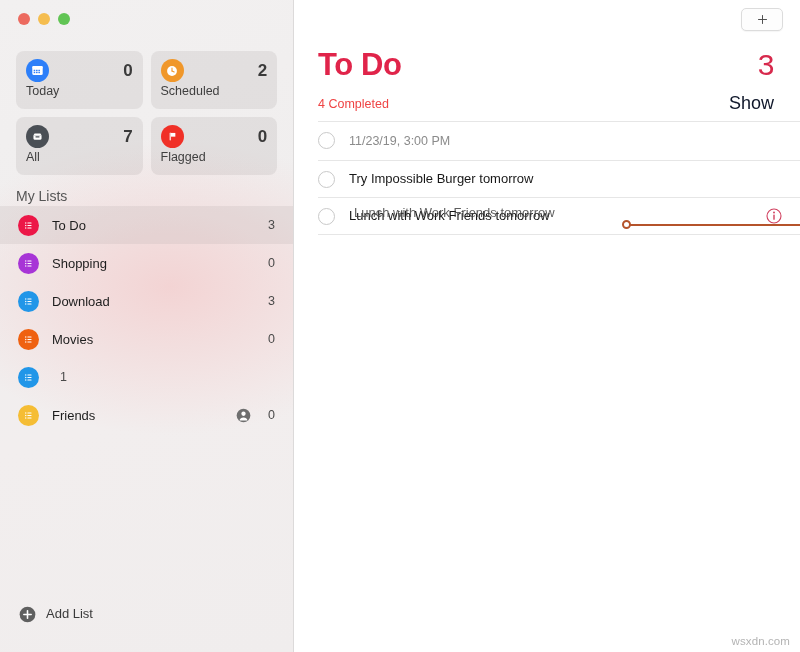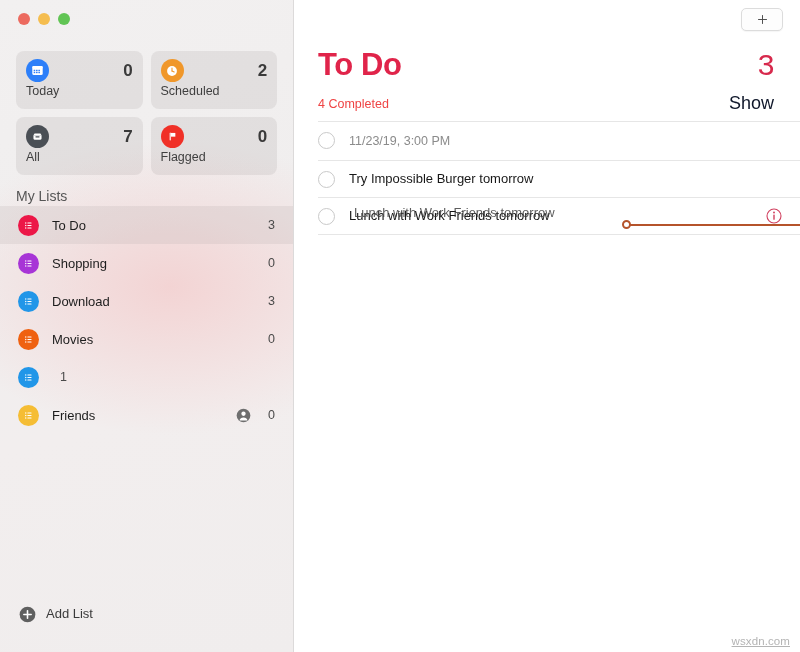"wsxdn.com" .watermark { text-decoration: underline -> none }
